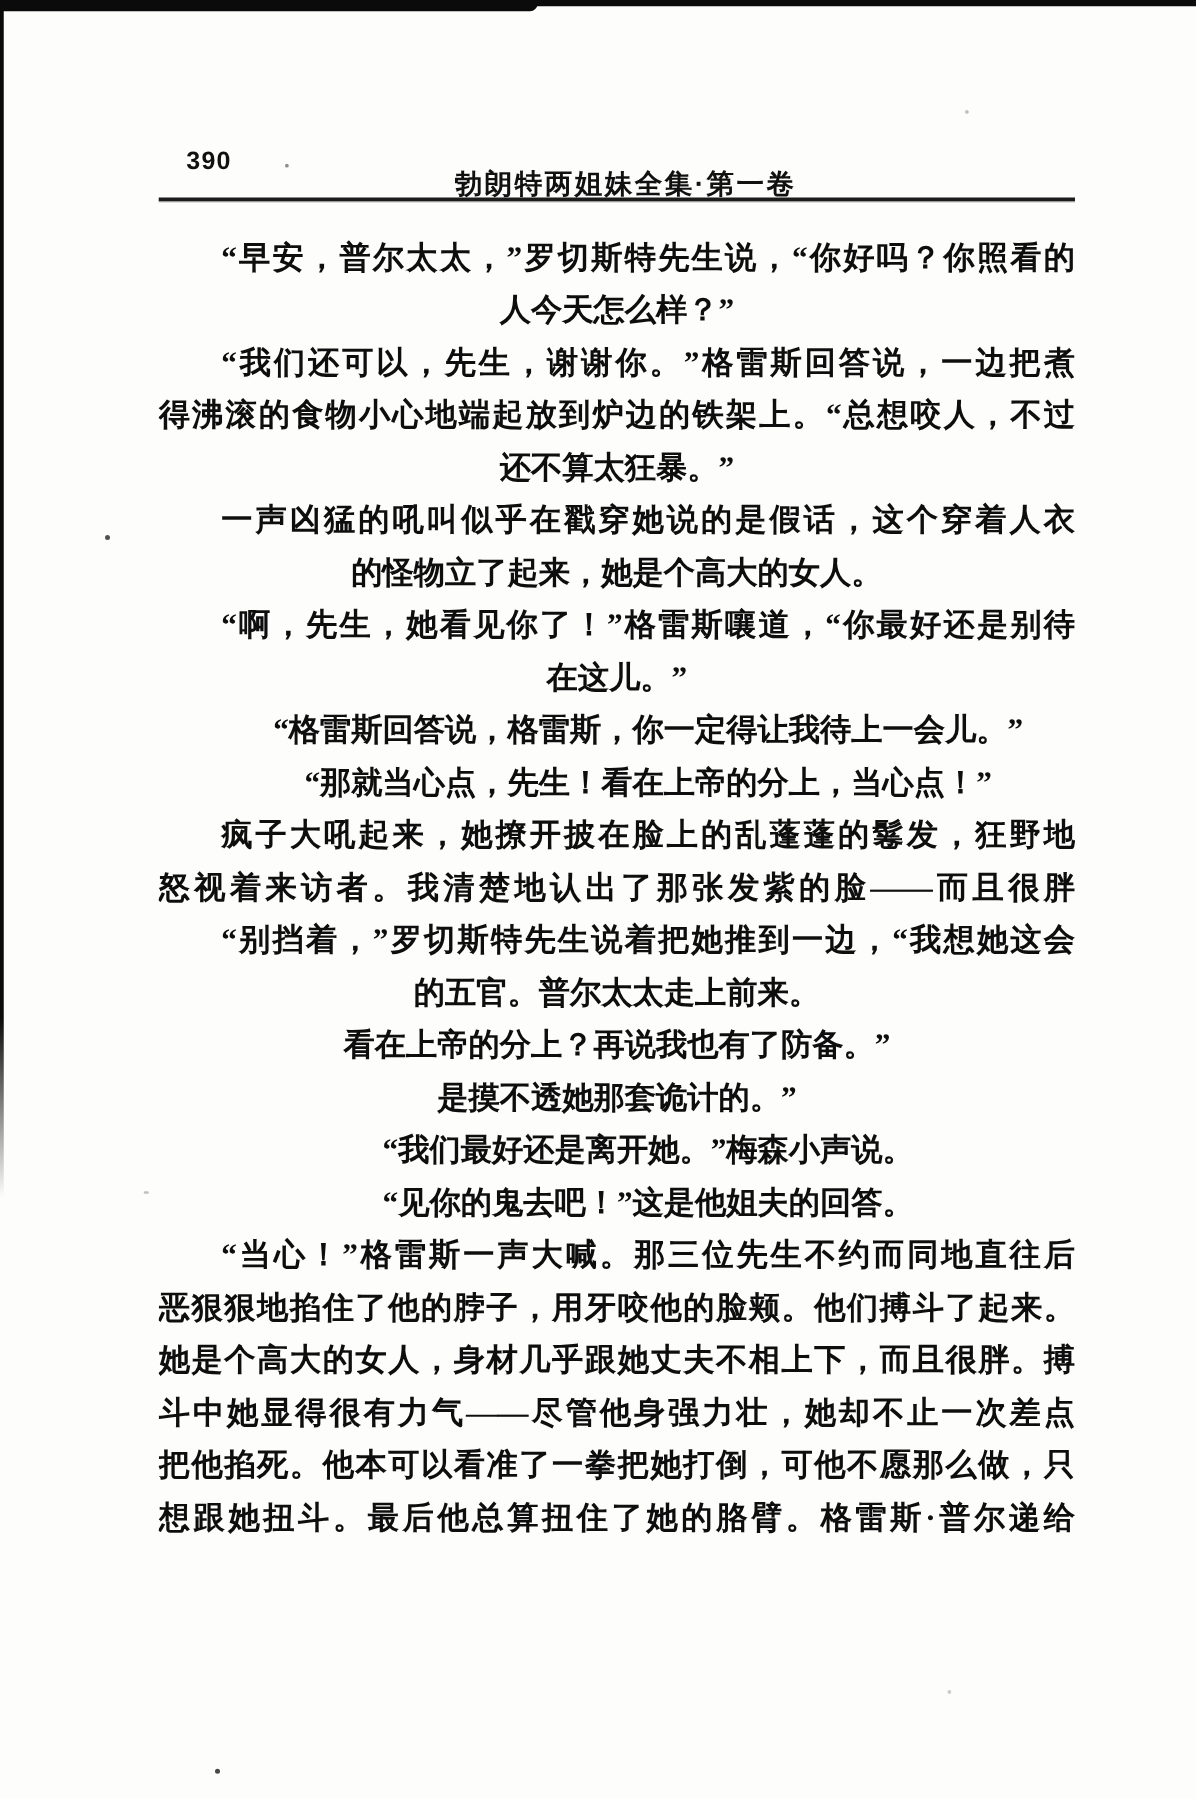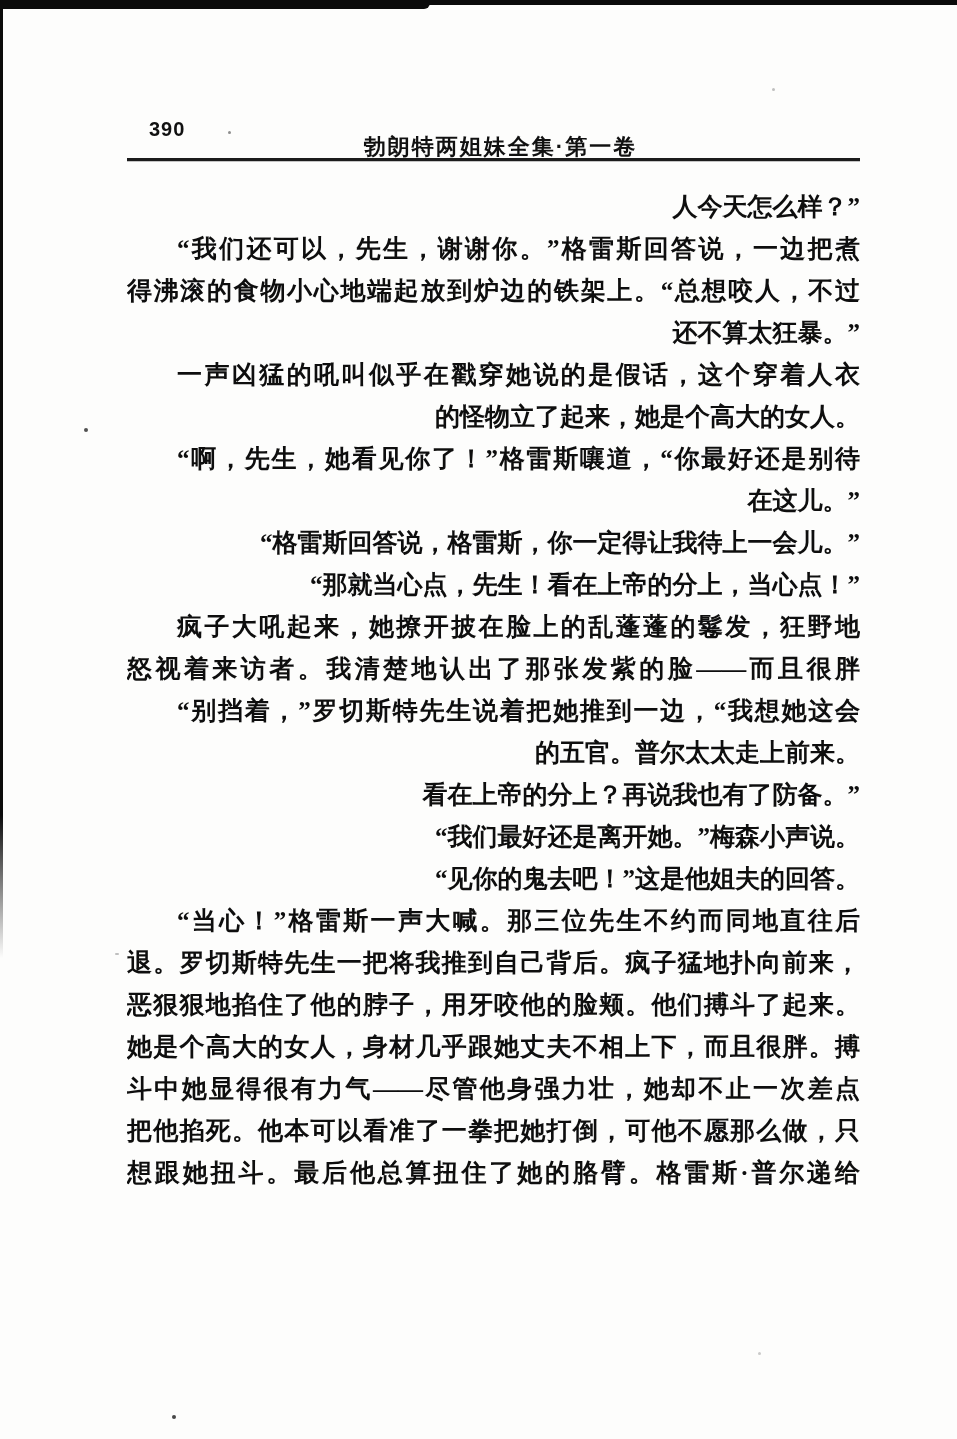"“早安，普尔太太，”罗切斯特先生说，“你好吗？你照看的" div.line { html: none -> <div>“早安，普尔太太，”罗切斯特先生说，“你好吗？你照看的</div> }
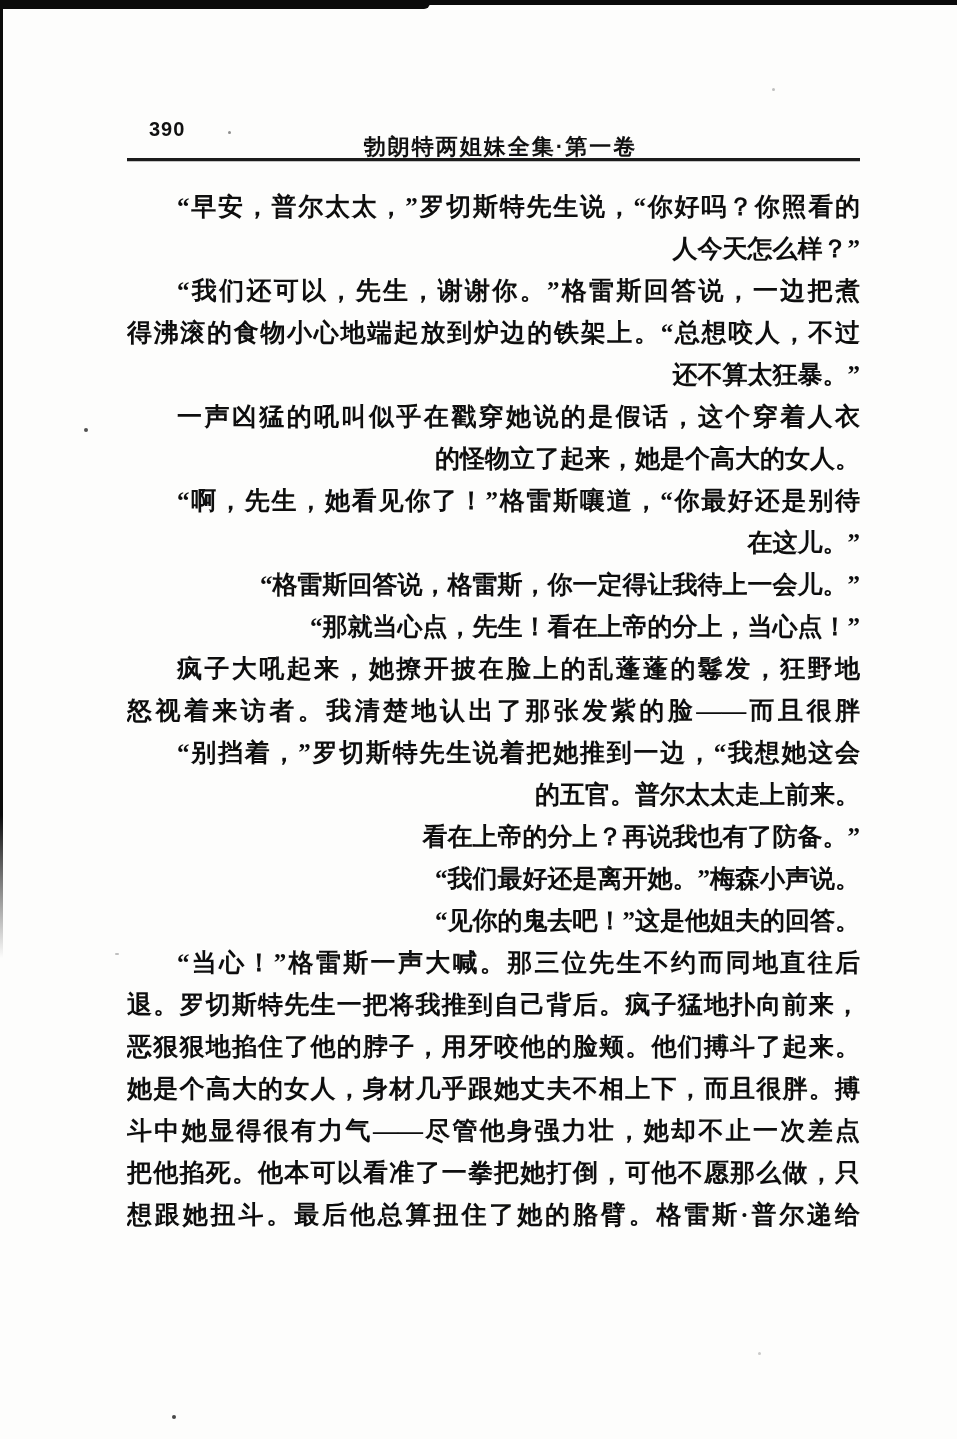"人今天怎么样？”" .line { text-align: right -> center }
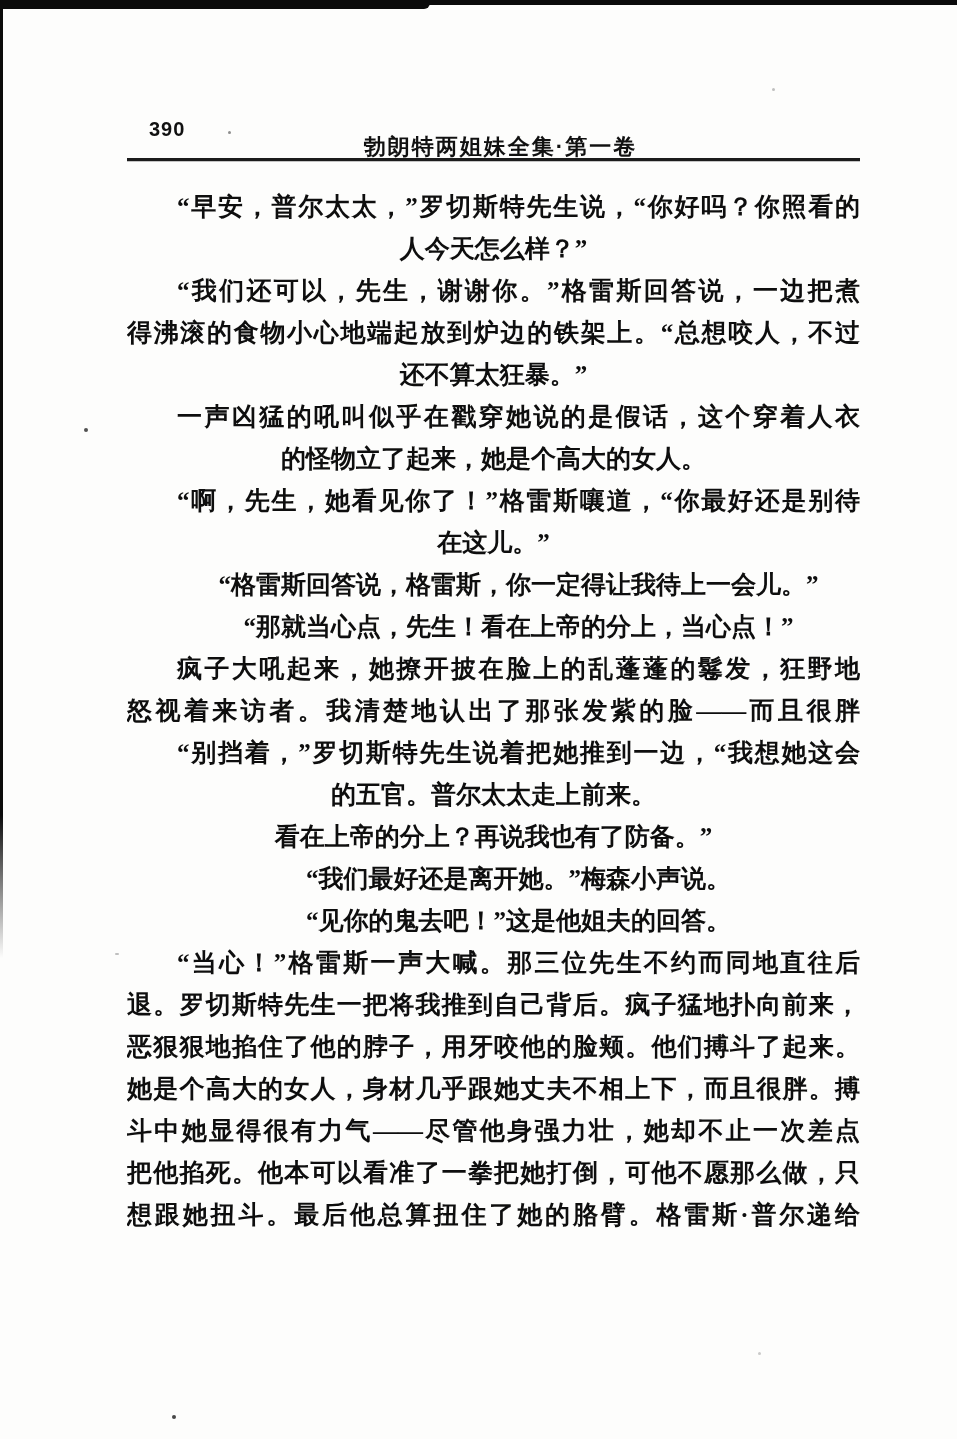"是摸不透她那套诡计的。”" div.line { html: none -> <div>是摸不透她那套诡计的。”</div> }
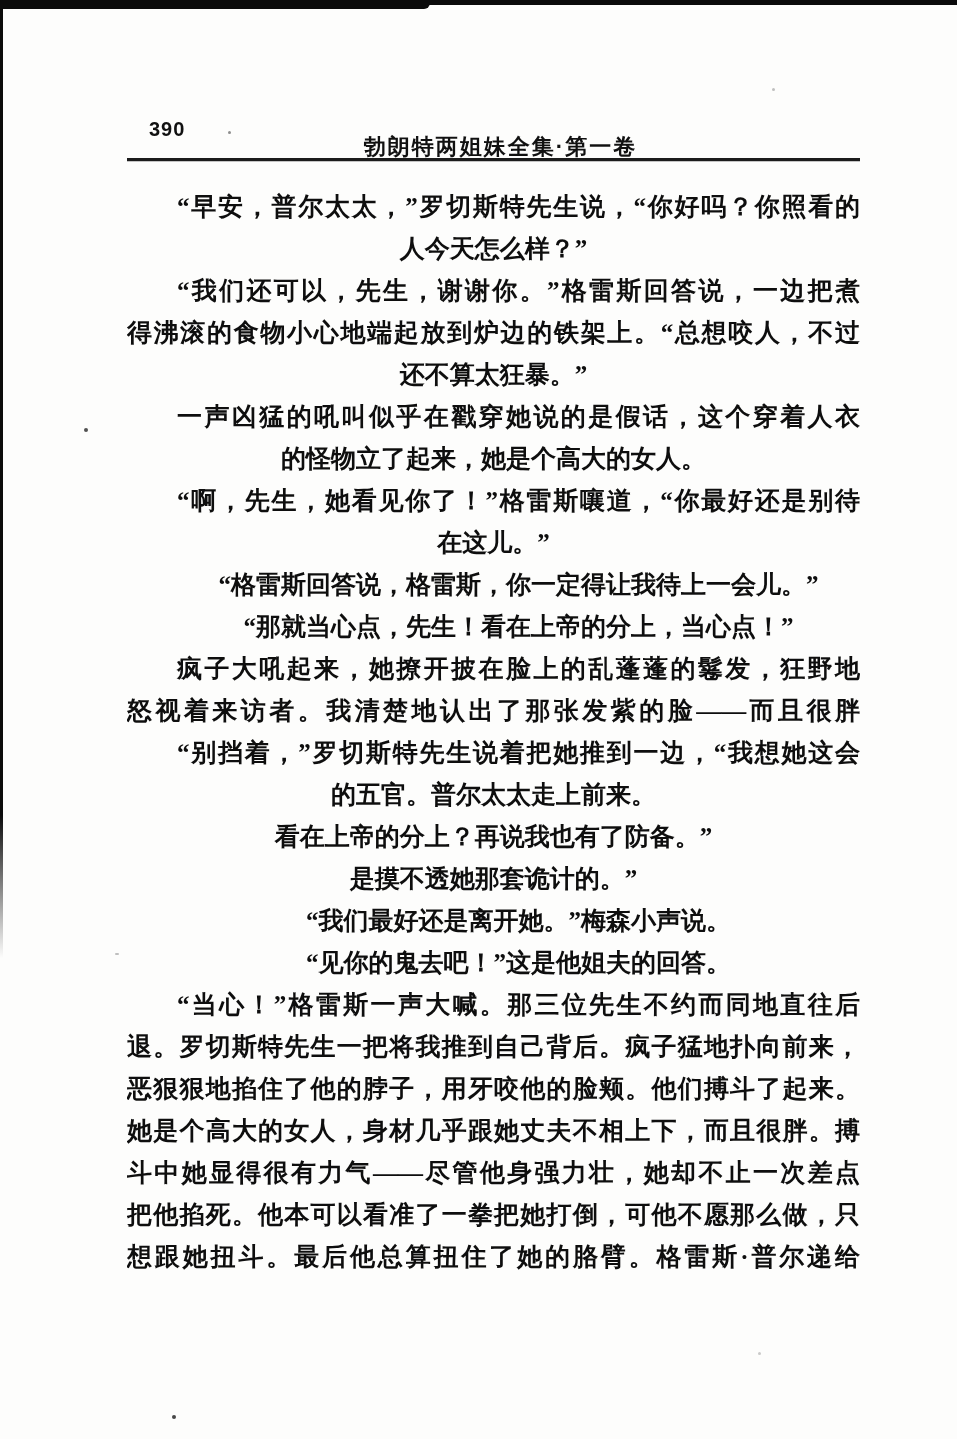"退。罗切斯特先生一把将我推到自己背后。疯子猛地扑向前来，" div.line { html: <div>退。罗切斯特先生一把将我推到自己背后。疯子猛地扑向前来，</div> -> none }
